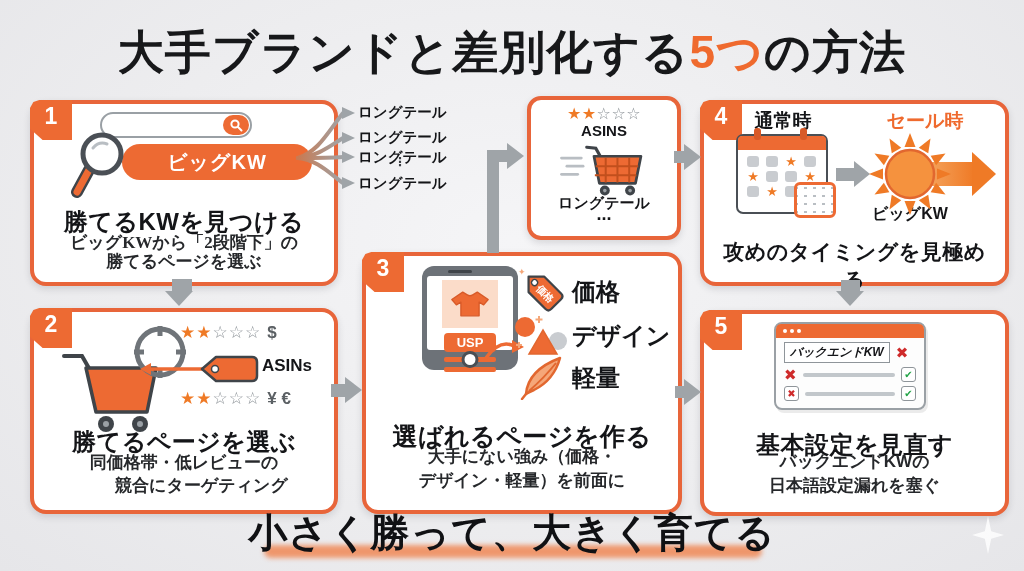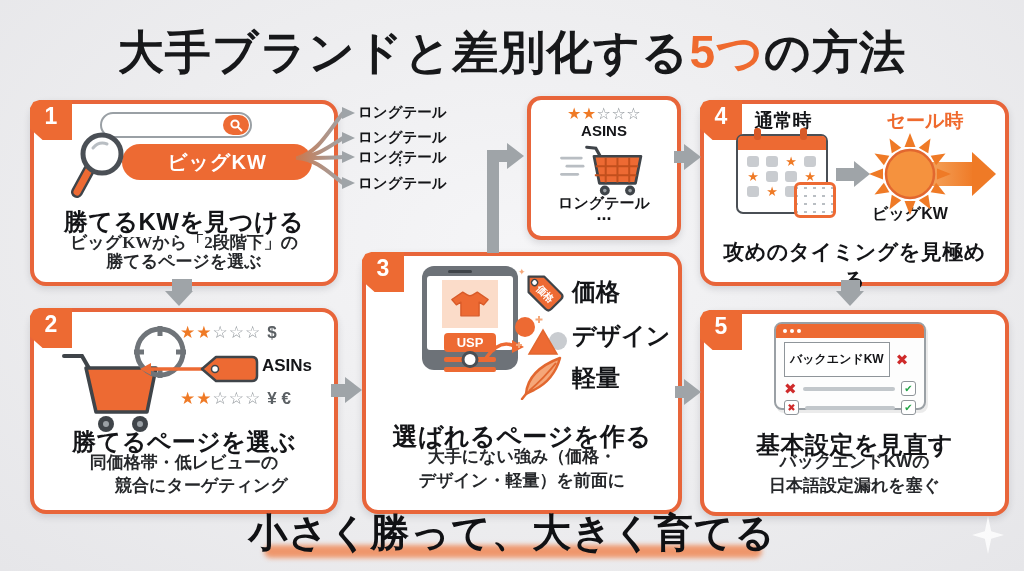"バックエンドKW" .kw-label { font-style: none -> italic; padding: 8px 5px -> 1px 5px }
